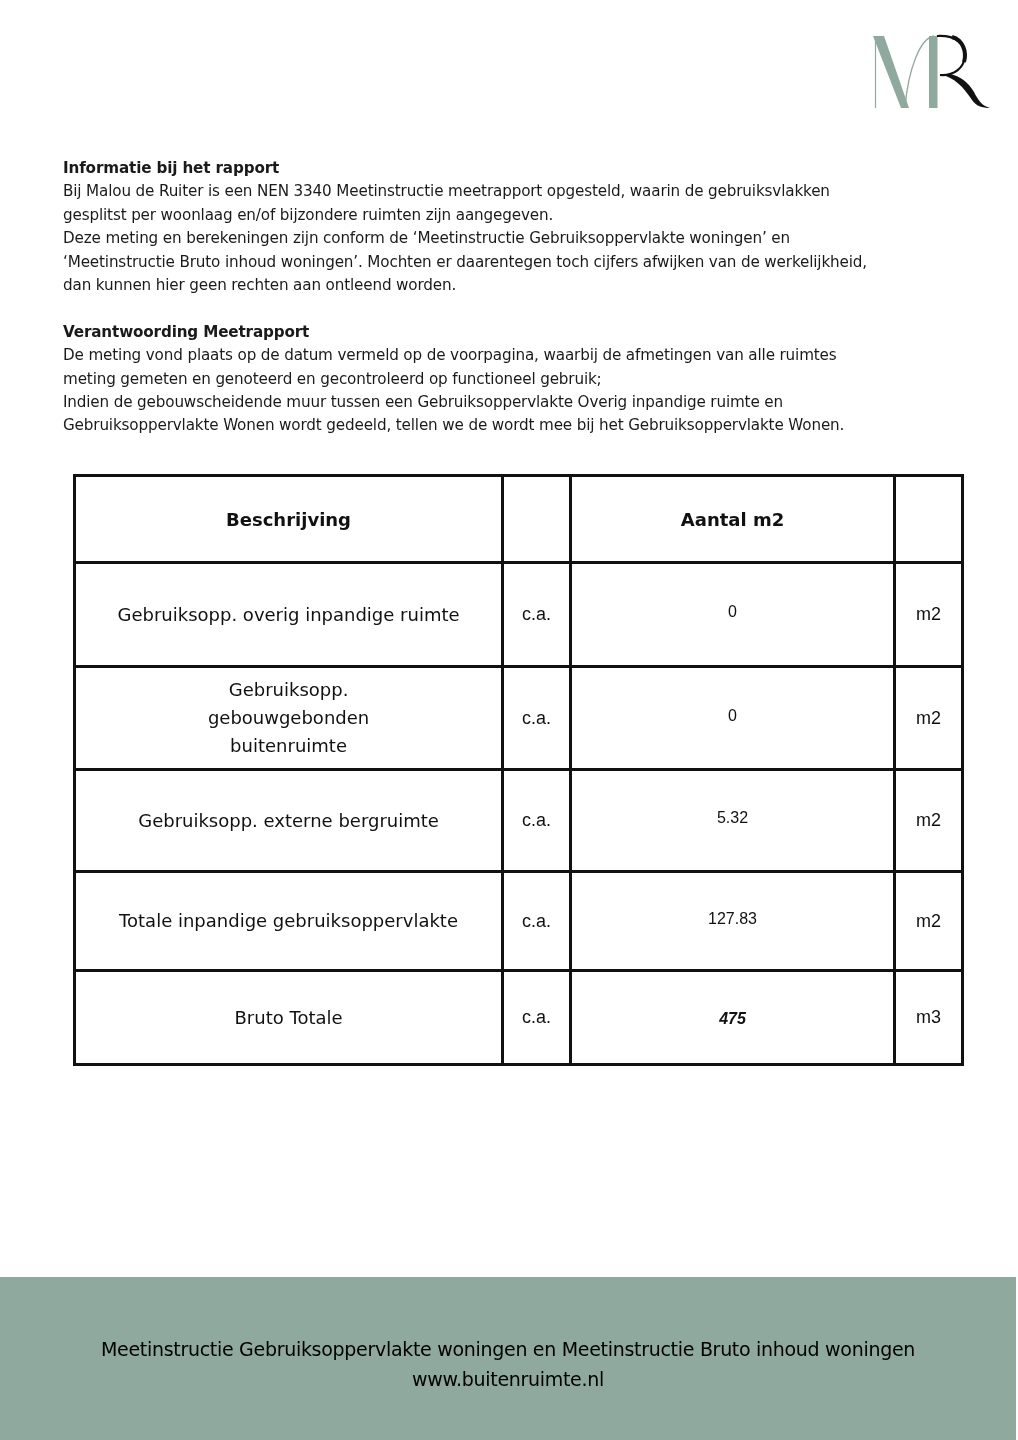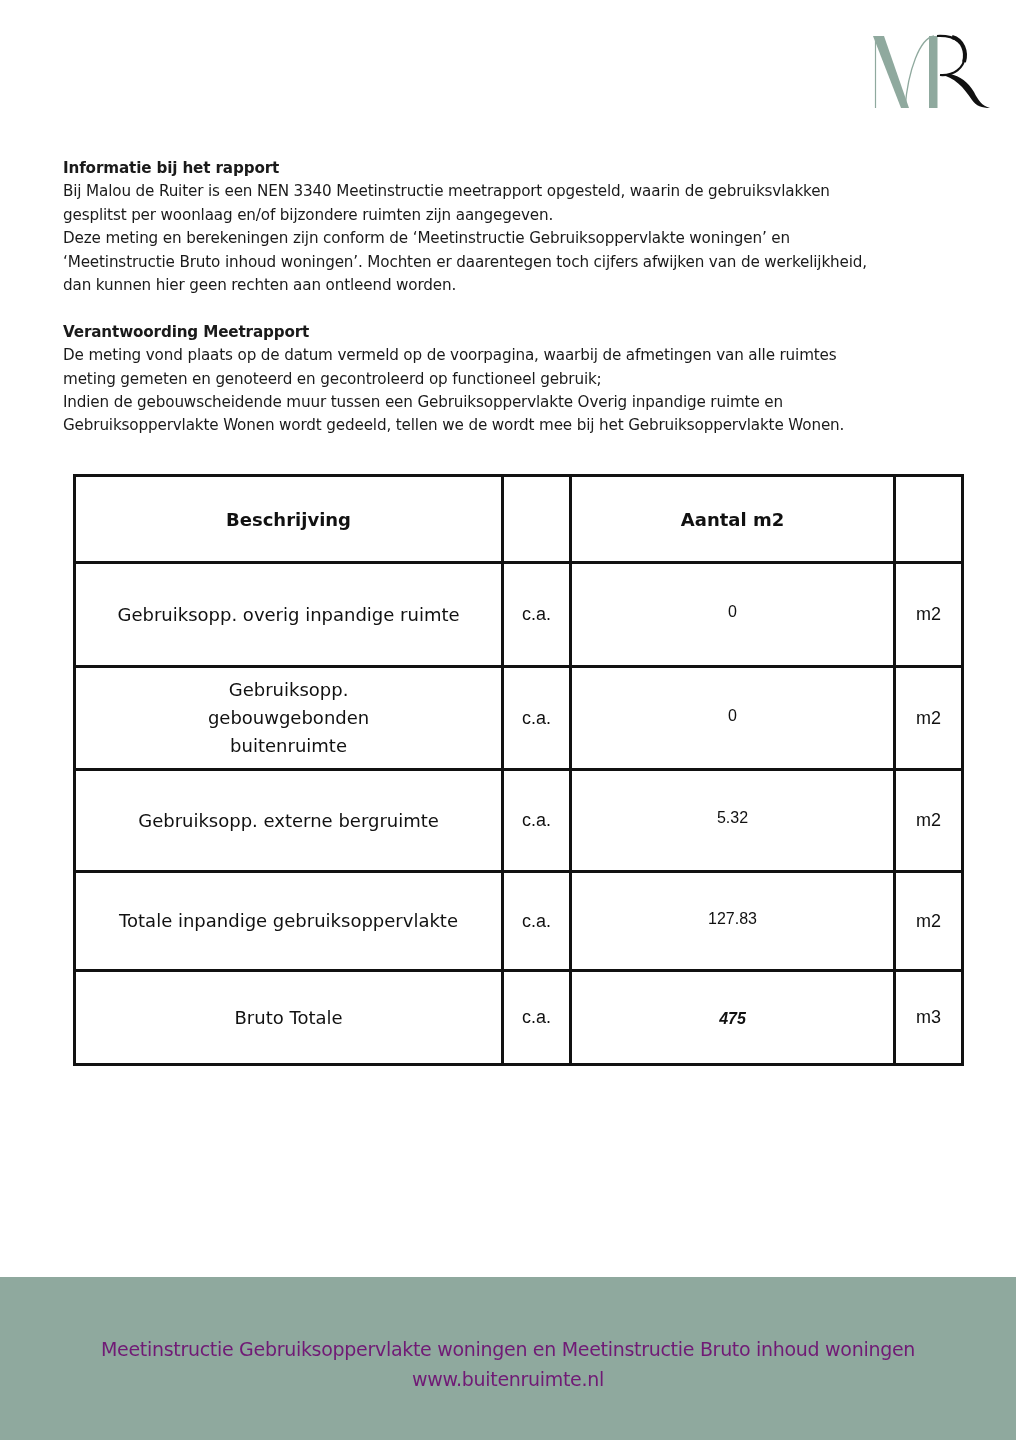"Meetinstructie Gebruiksoppervlakte" .footer { color: #701a75 -> #000000 }
